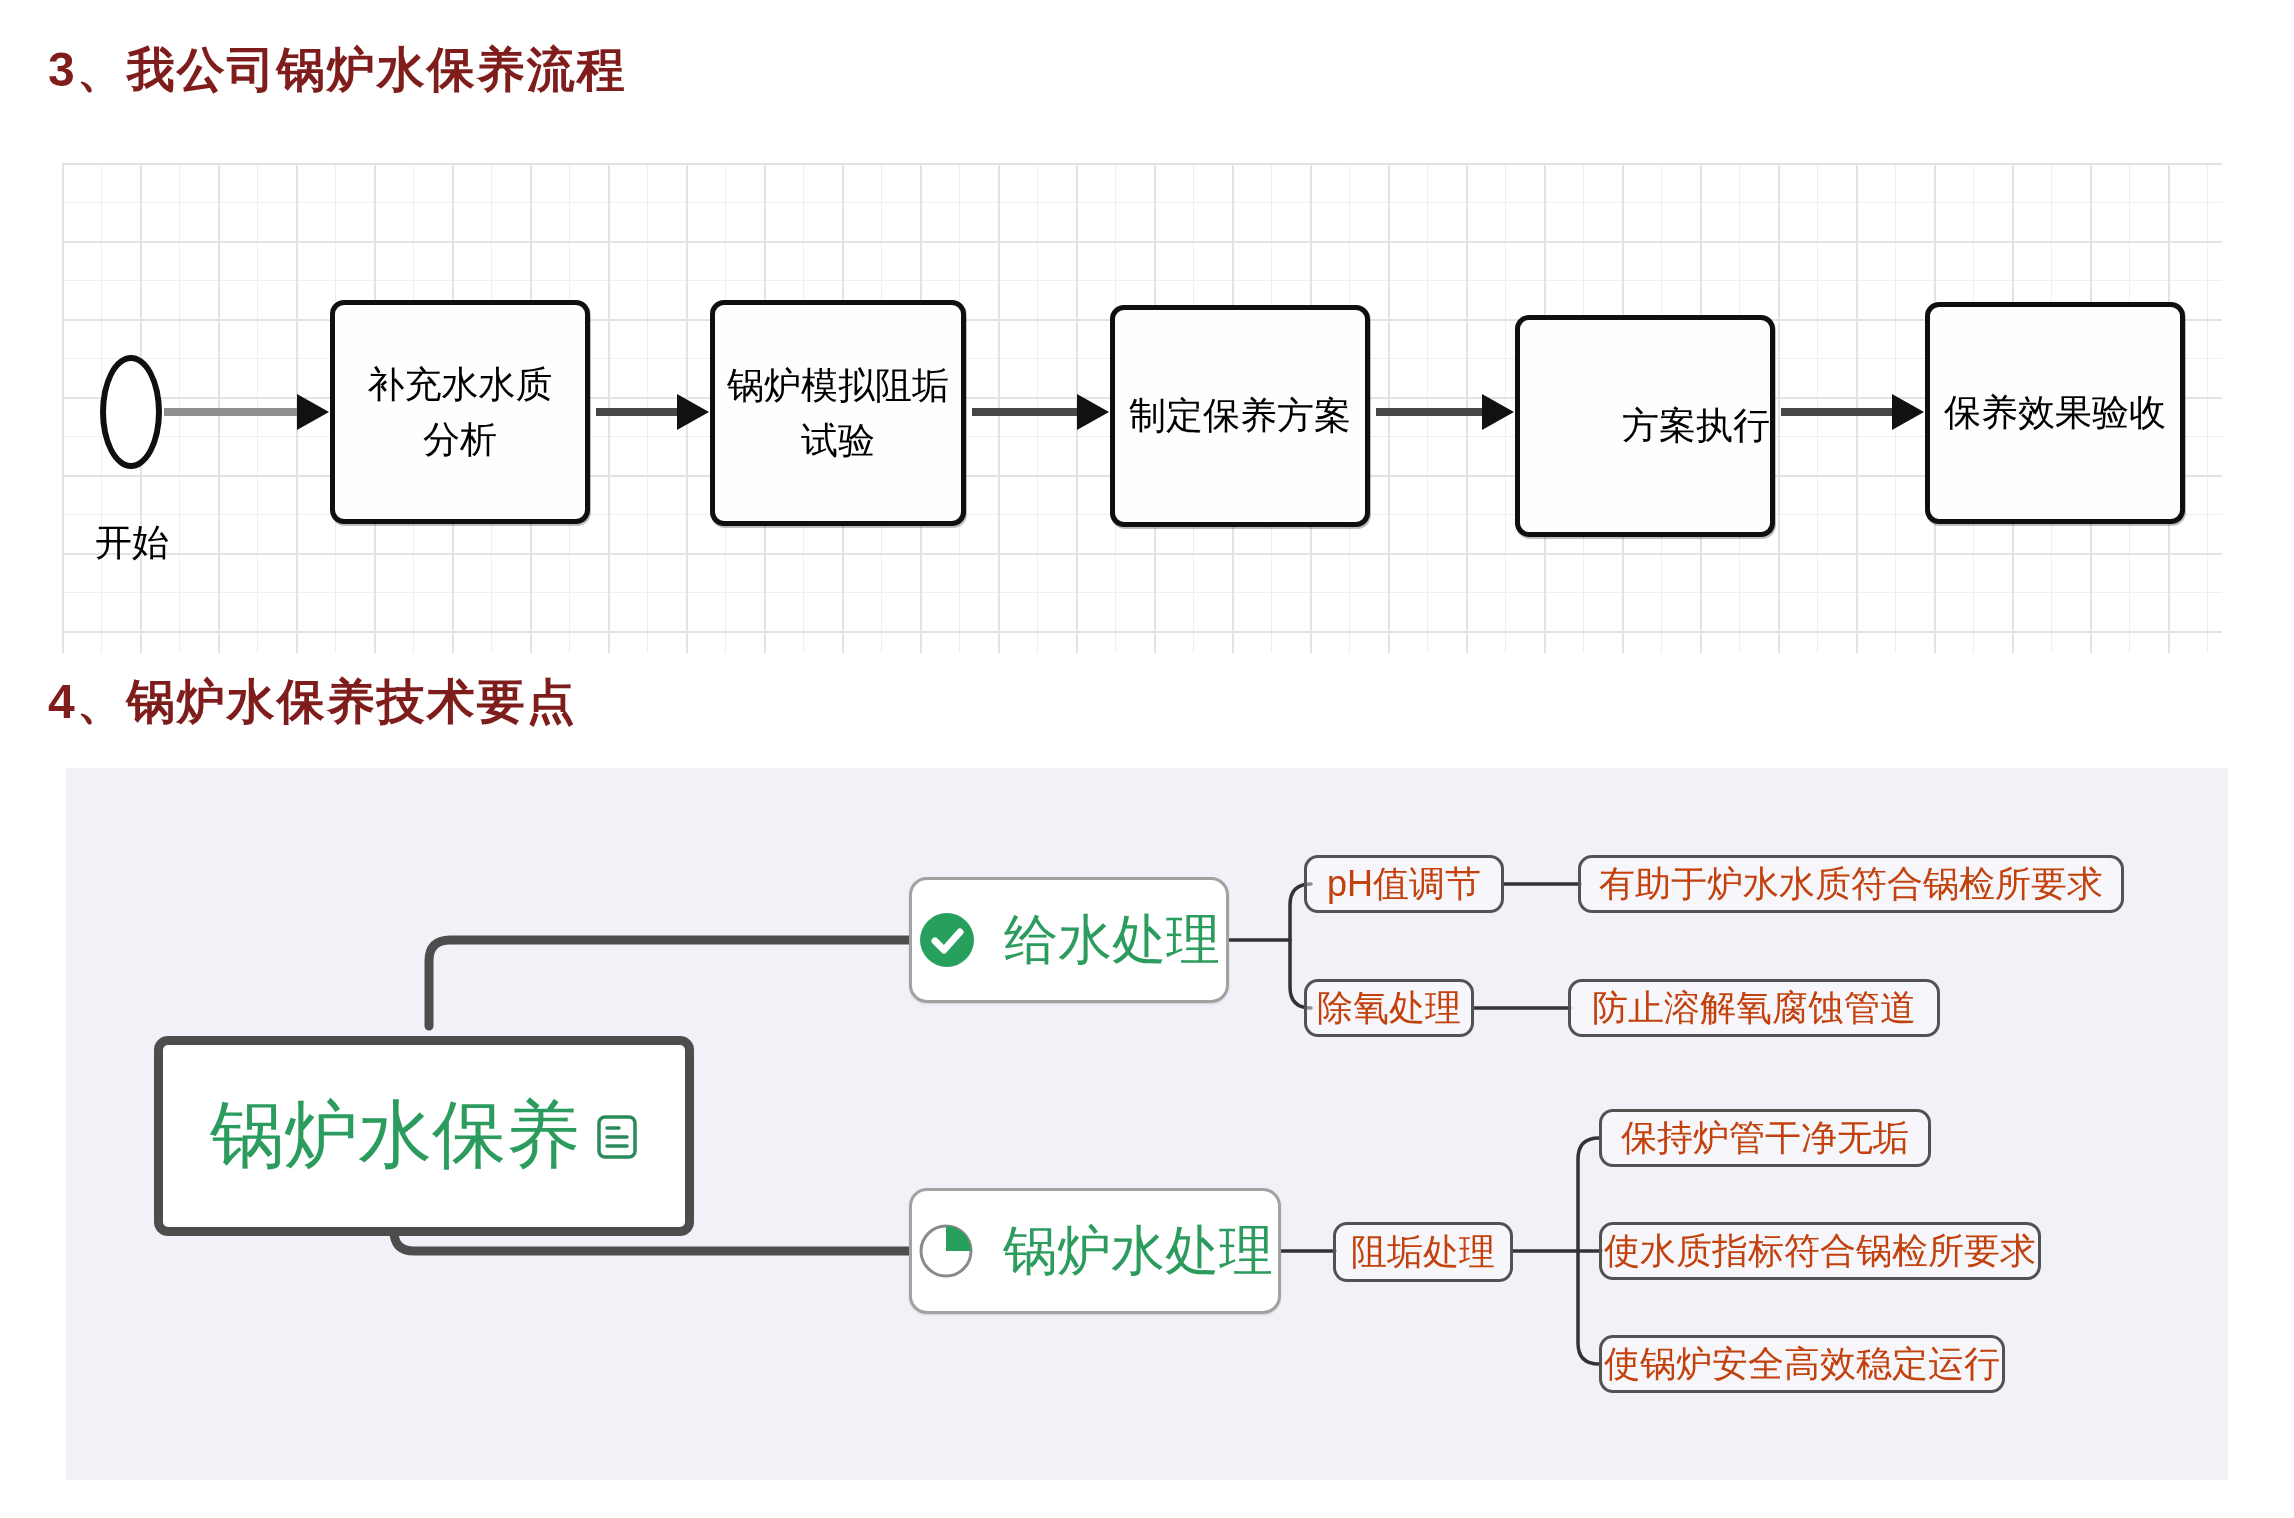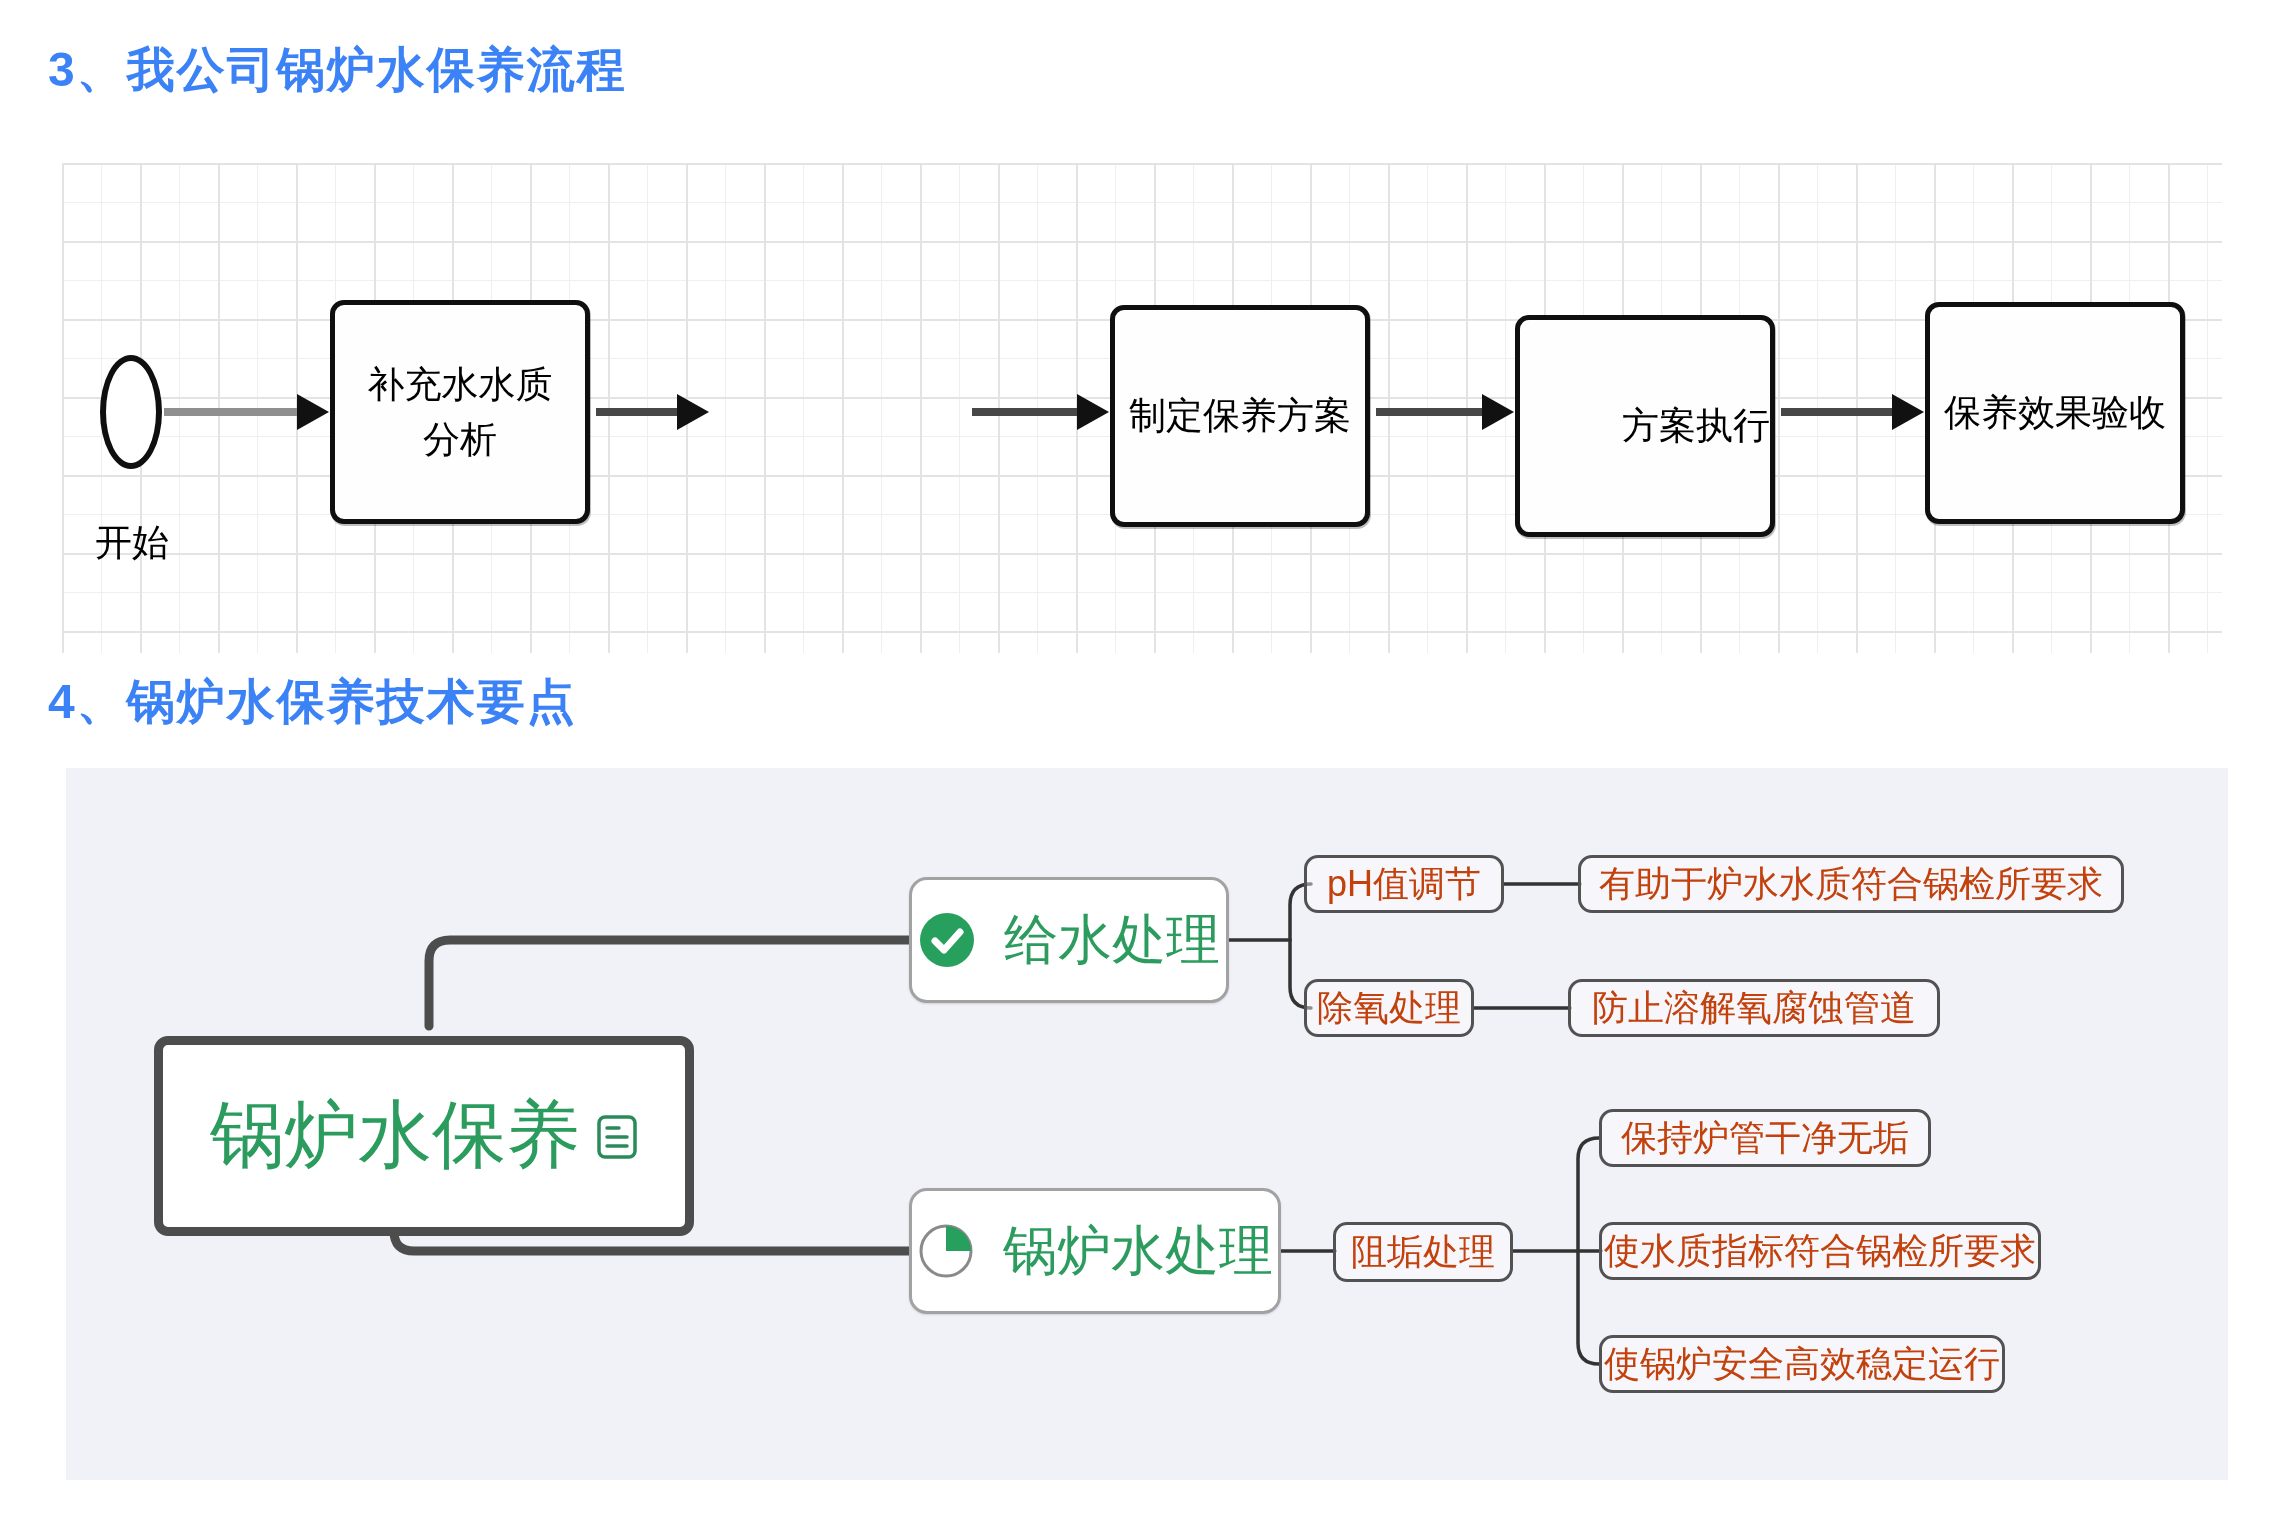"3、我公司锅炉水保养流程" .sec-heading { color: #3b82f6 -> #7f1d1d }
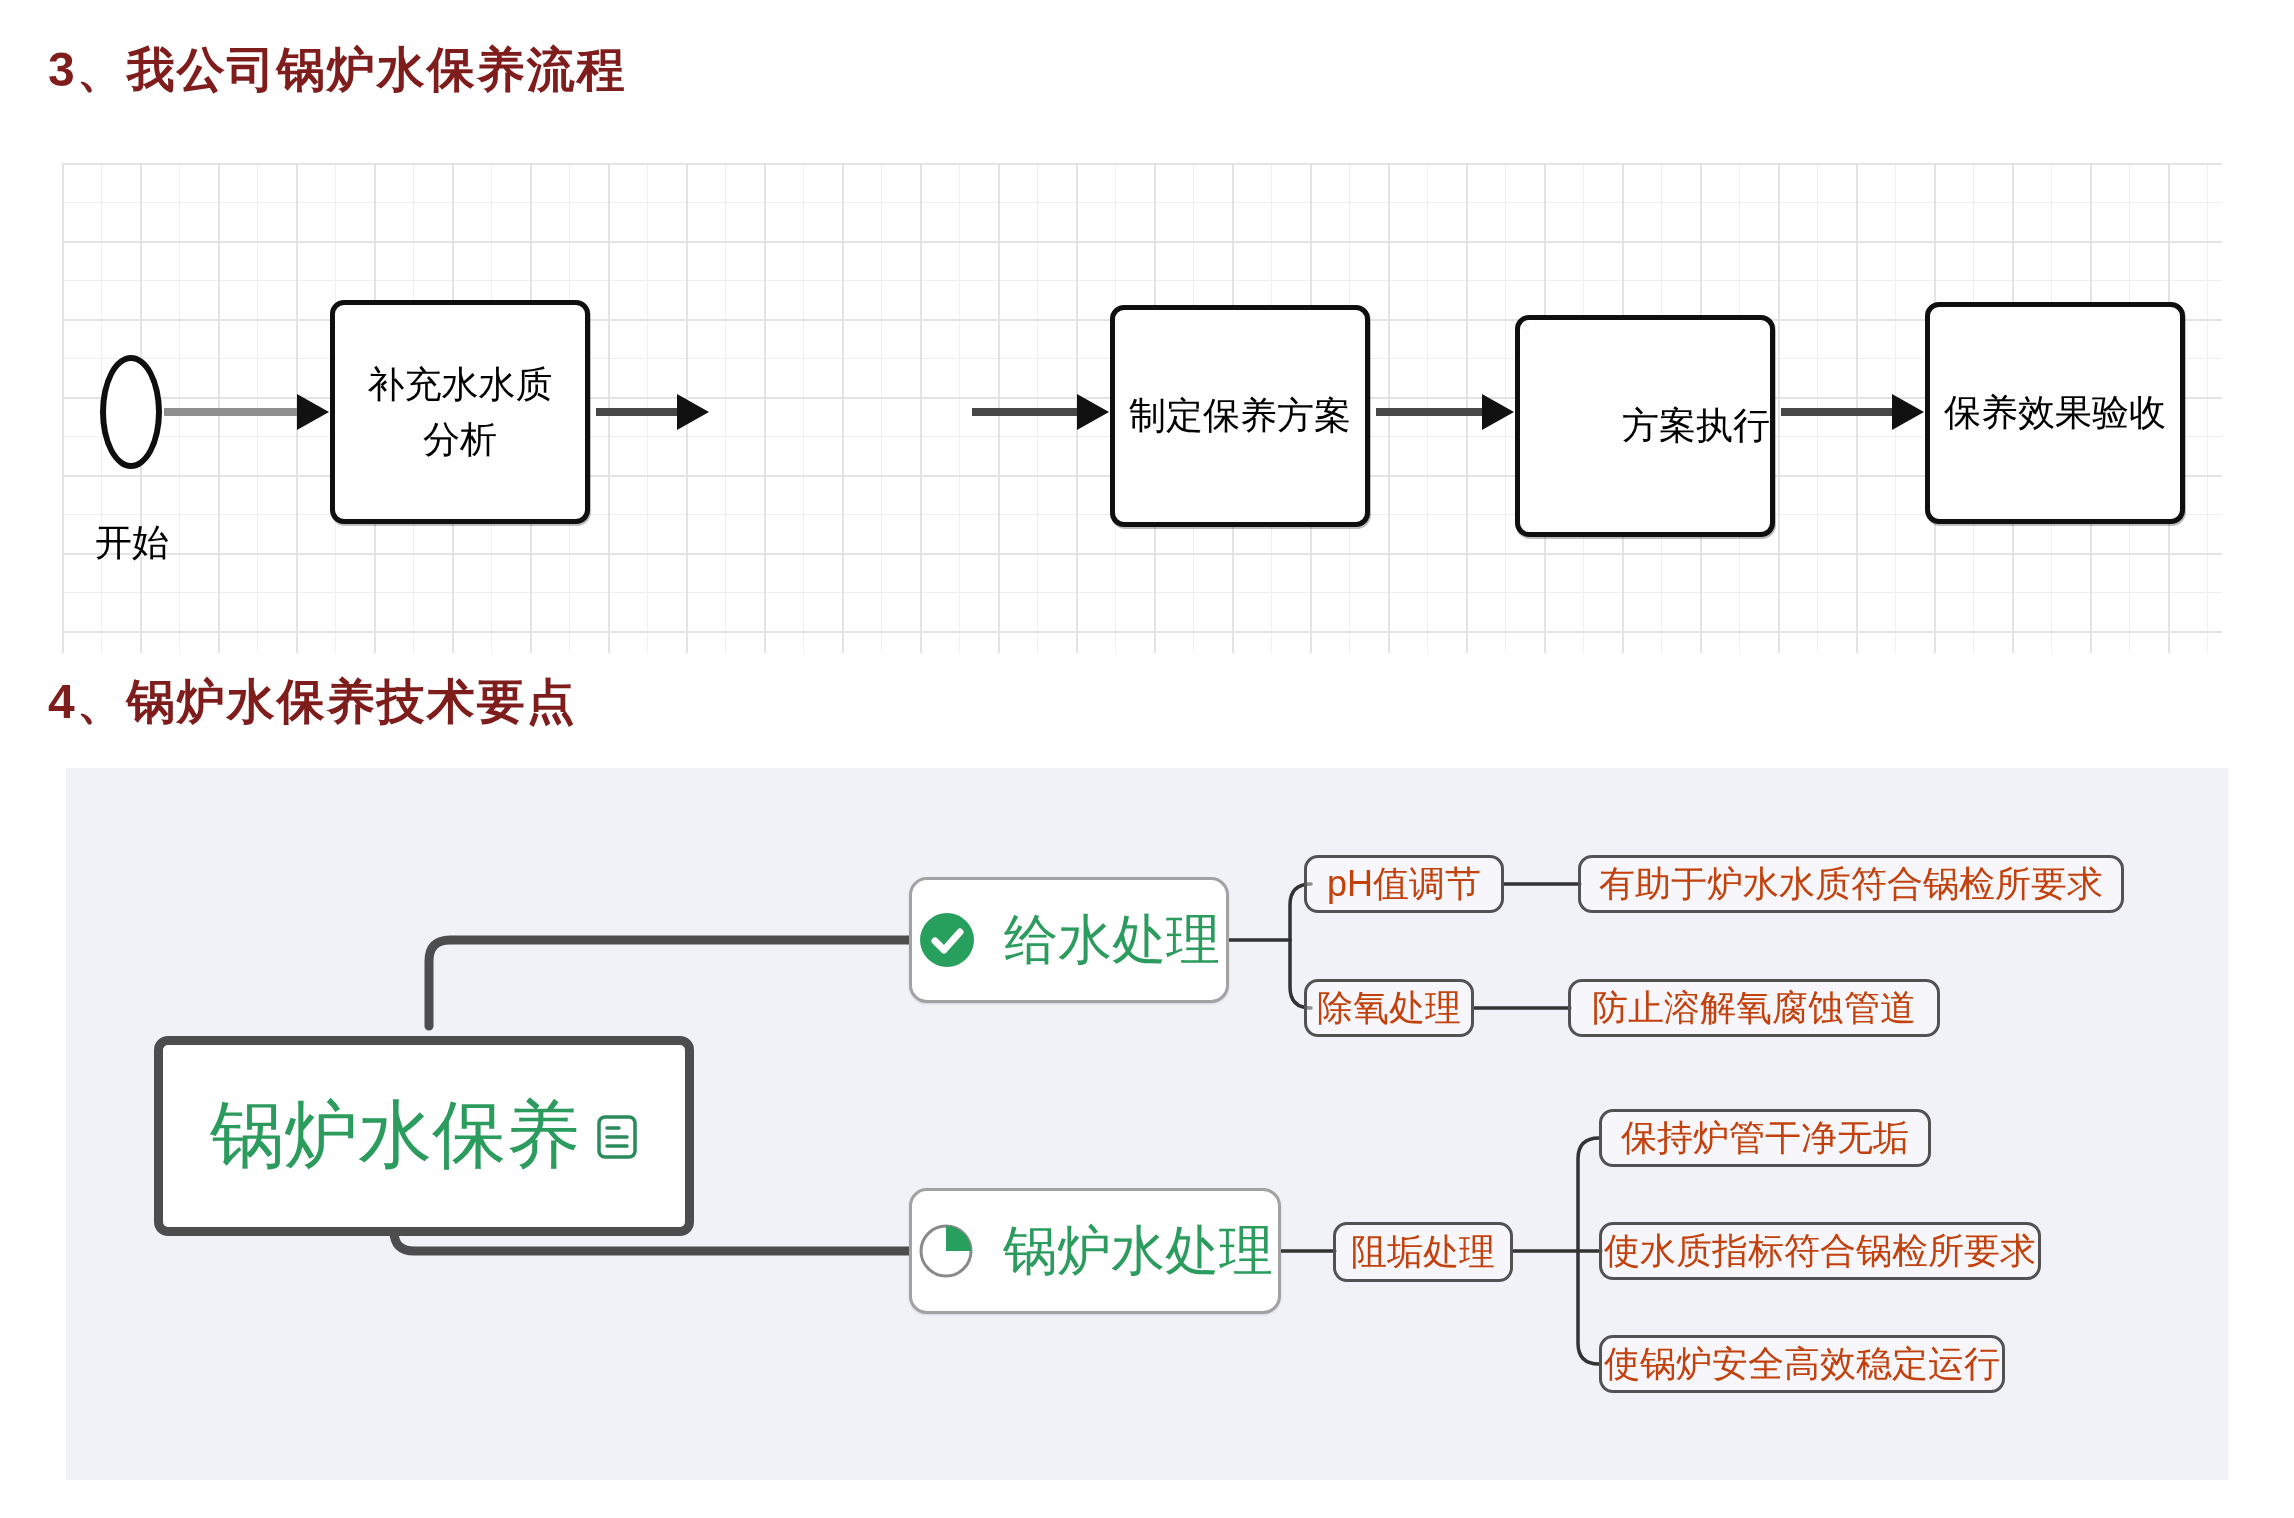"锅炉模拟阻垢" div.fc-box { html: none -> <div> <span>锅炉模拟阻垢</span> <span>试验</span> </div> }
